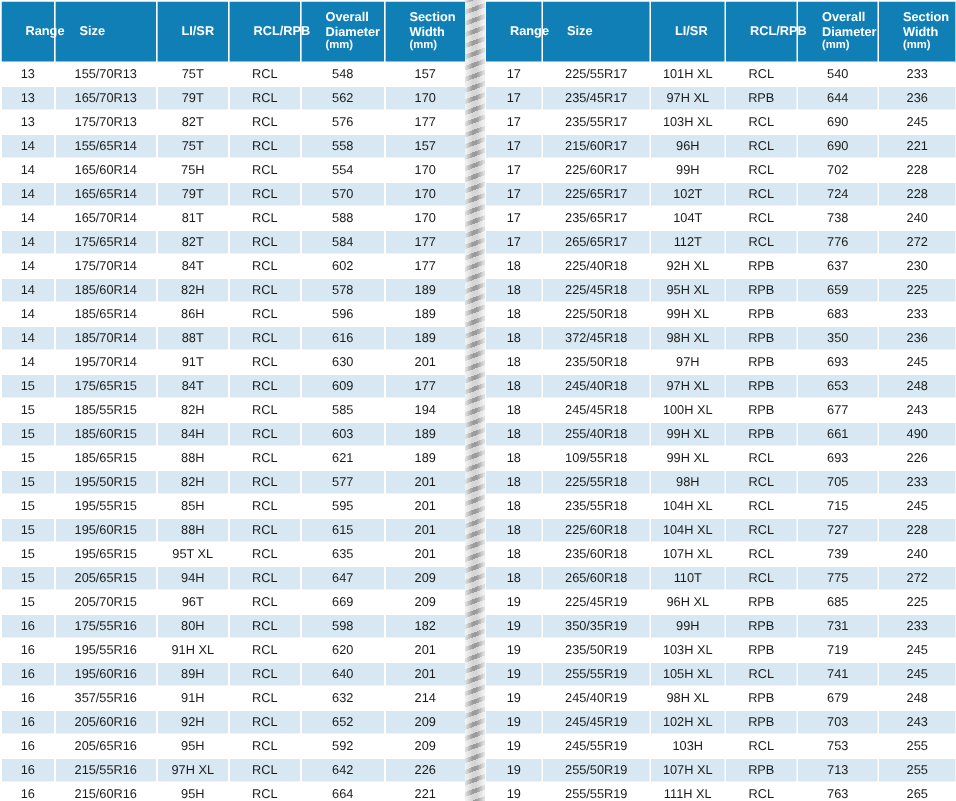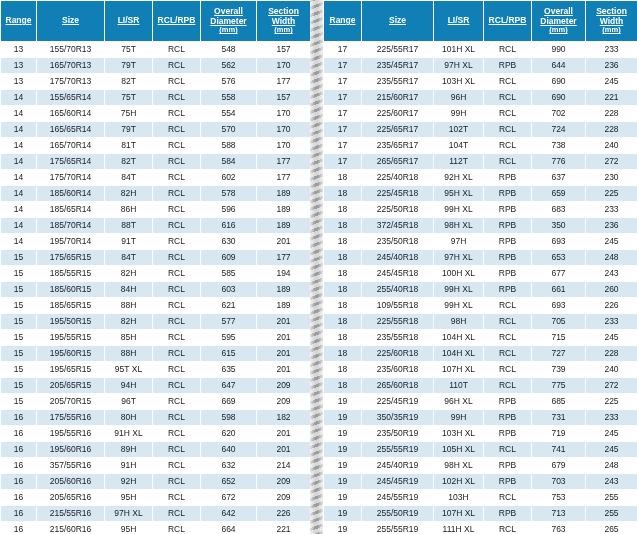"Overall Diameter" table.tyre th { padding: 3px 1px -> 3px 16px; text-align: center -> left; text-decoration: underline -> none }
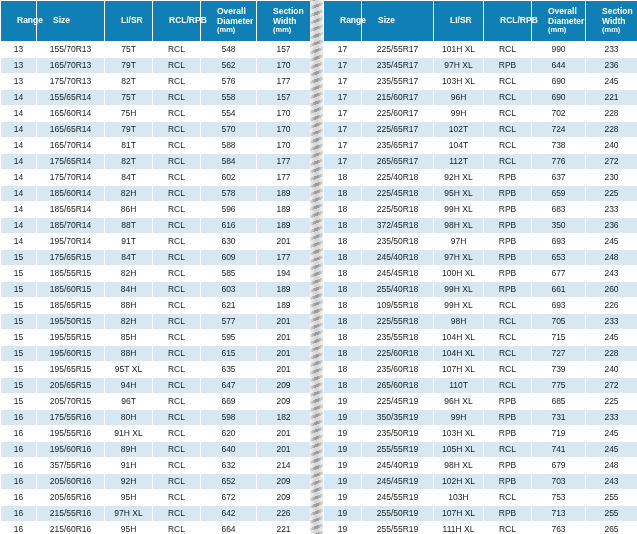"990" td { text: 990 -> 540 }
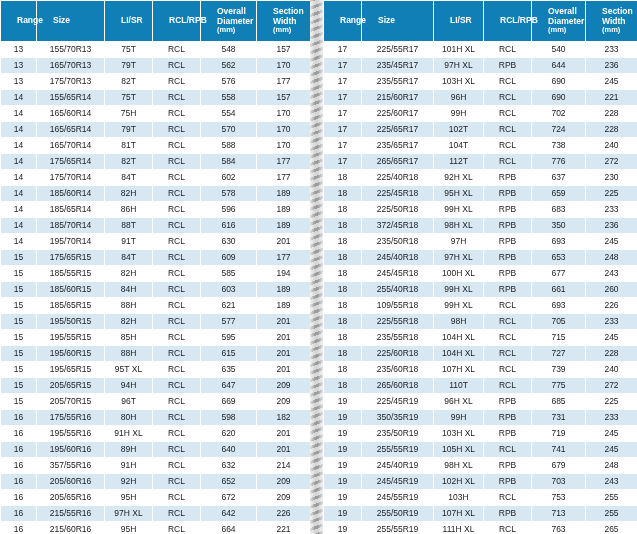"260" td { text: 260 -> 490 }
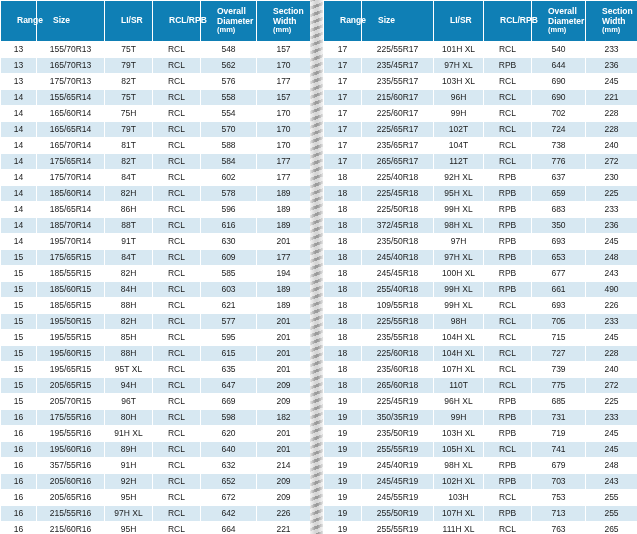"672" td { text: 672 -> 592 }
